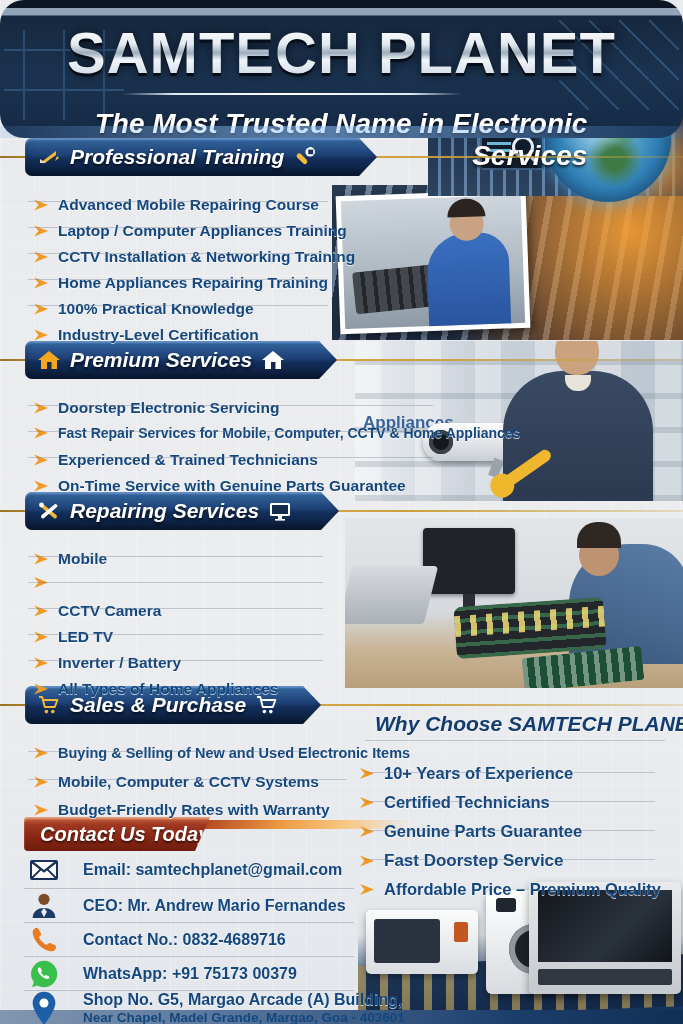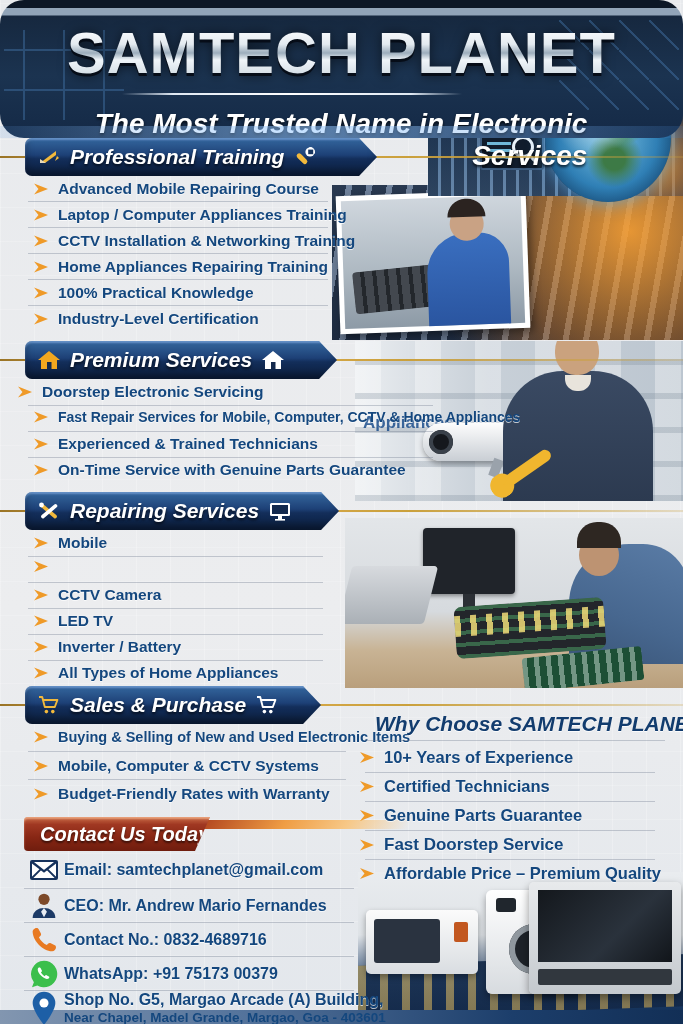"Advanced Mobile Repairing Course" .bullet { margin-top: none -> 16px }
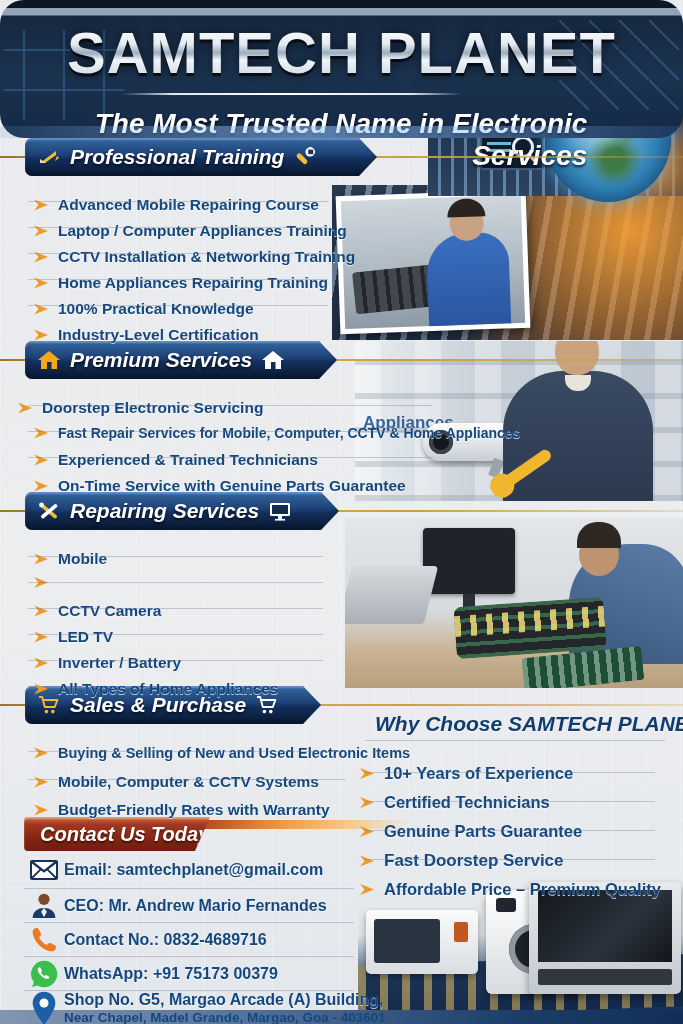"Doorstep Electronic Servicing" div.bullet { left: 18px -> 34px }
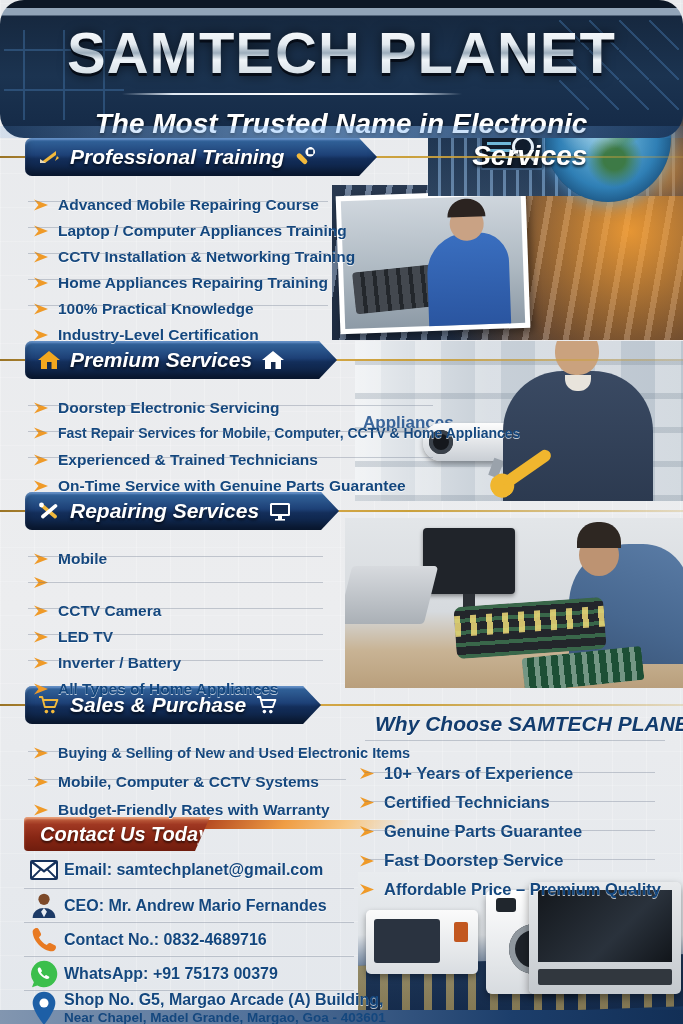"Email: samtechplanet@gmail.com" .crow { gap: 4px -> 23px }
